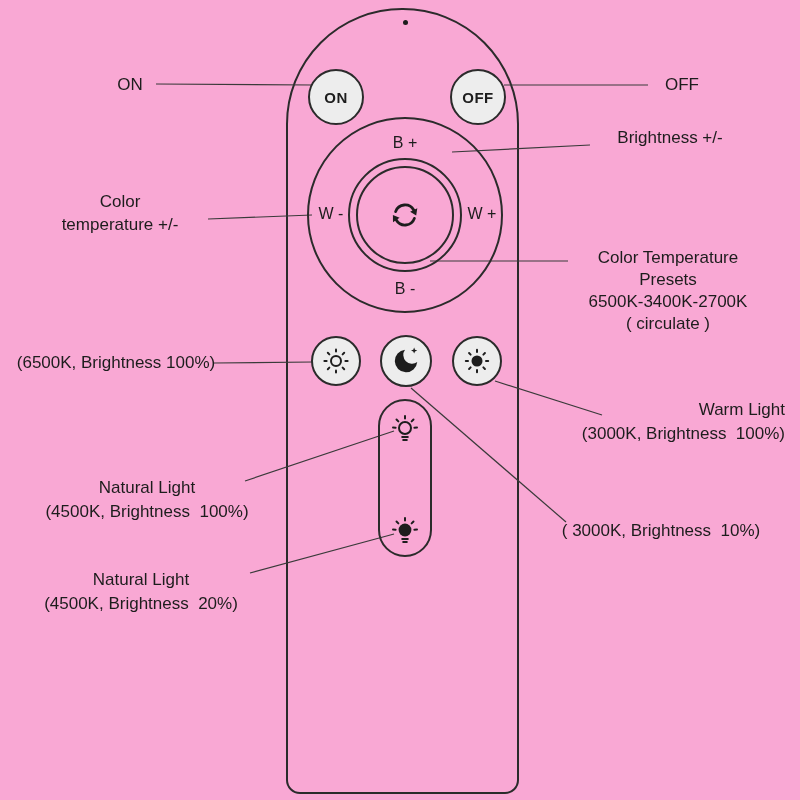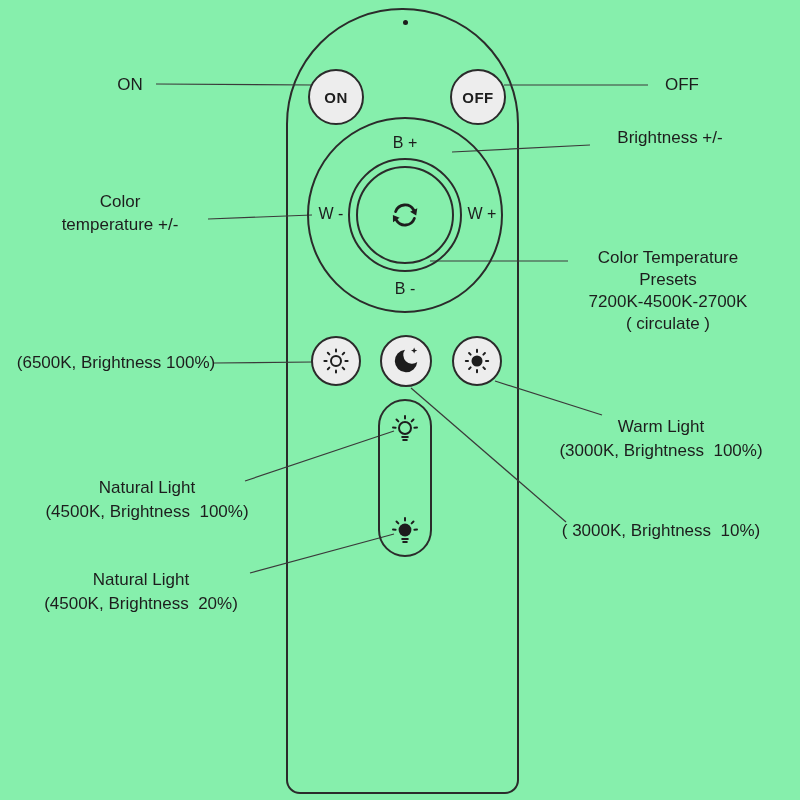"ON" .stage { background: #86efac -> #f9a8d4 }
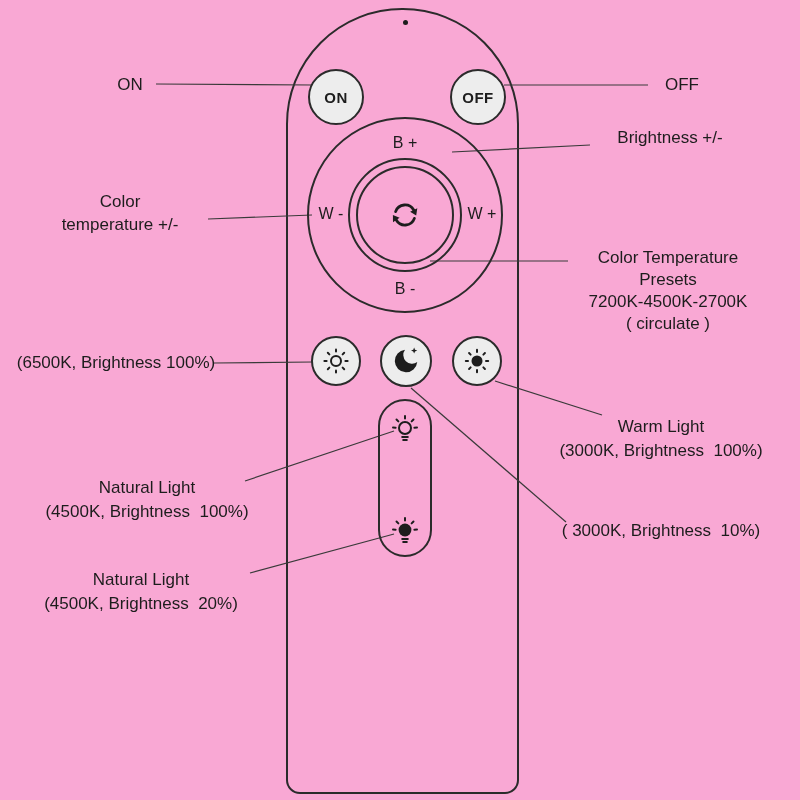"7200K-4500K-2700K" div.ann-ln { text: 7200K-4500K-2700K -> 6500K-3400K-2700K }
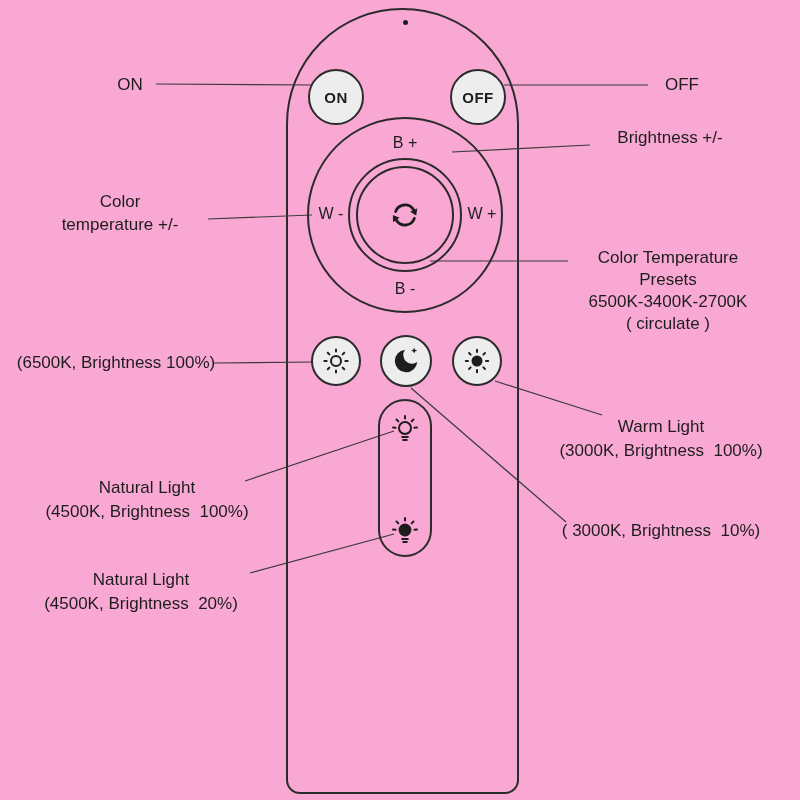"Warm Light" div.ann { text-align: none -> right; top: 415px -> 398px }
